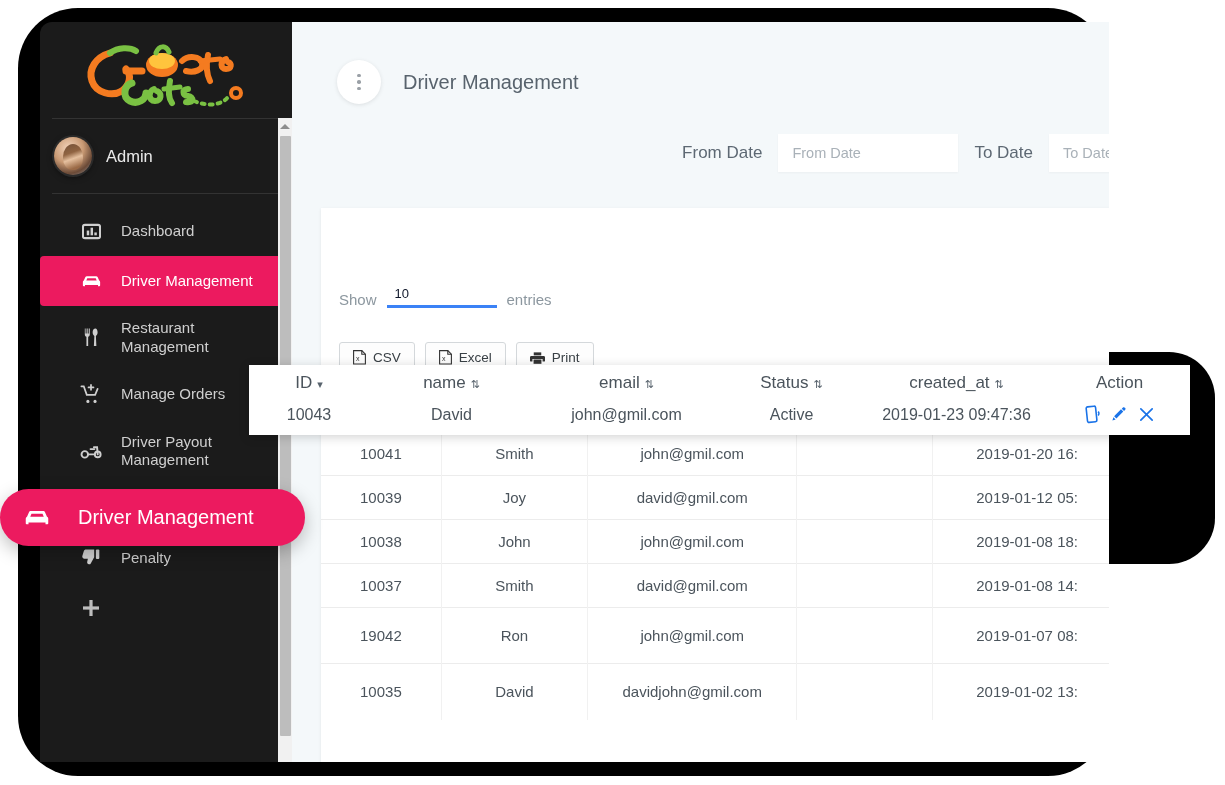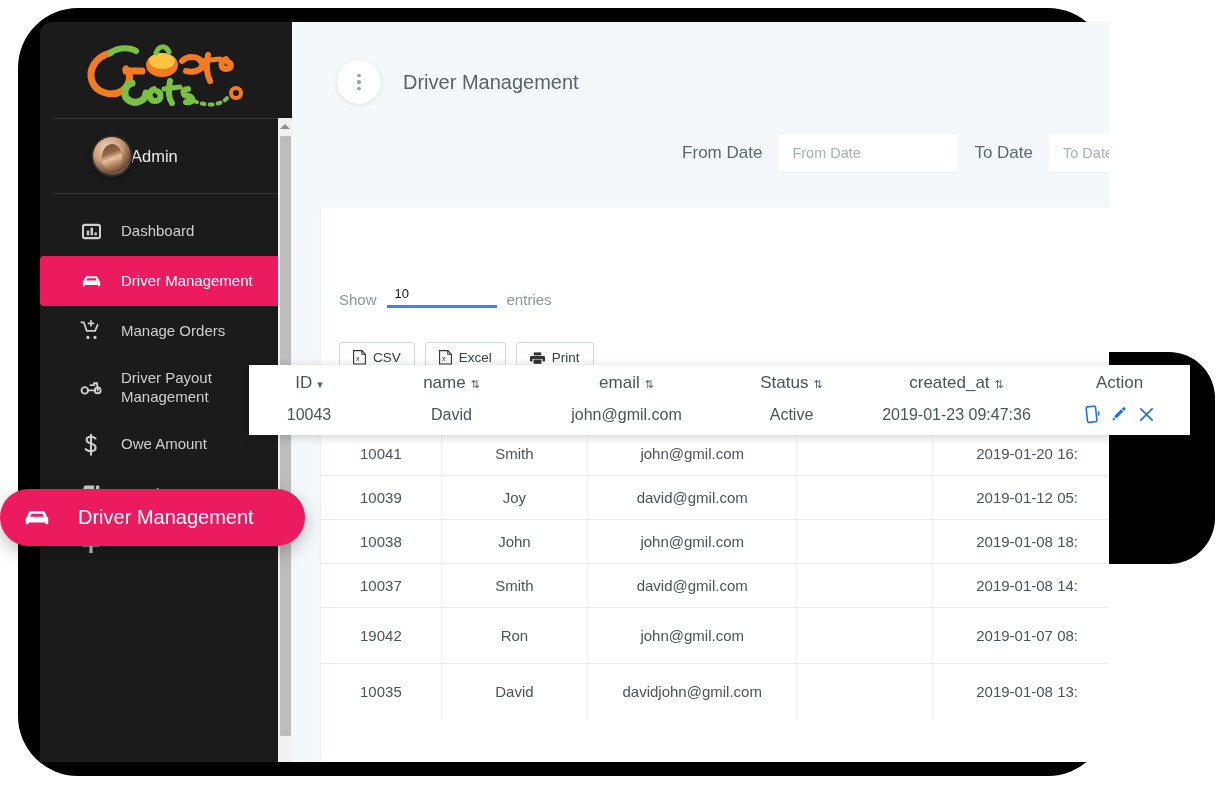"Admin" .admin-row { gap: none -> 14px; margin-left: 39px -> none }
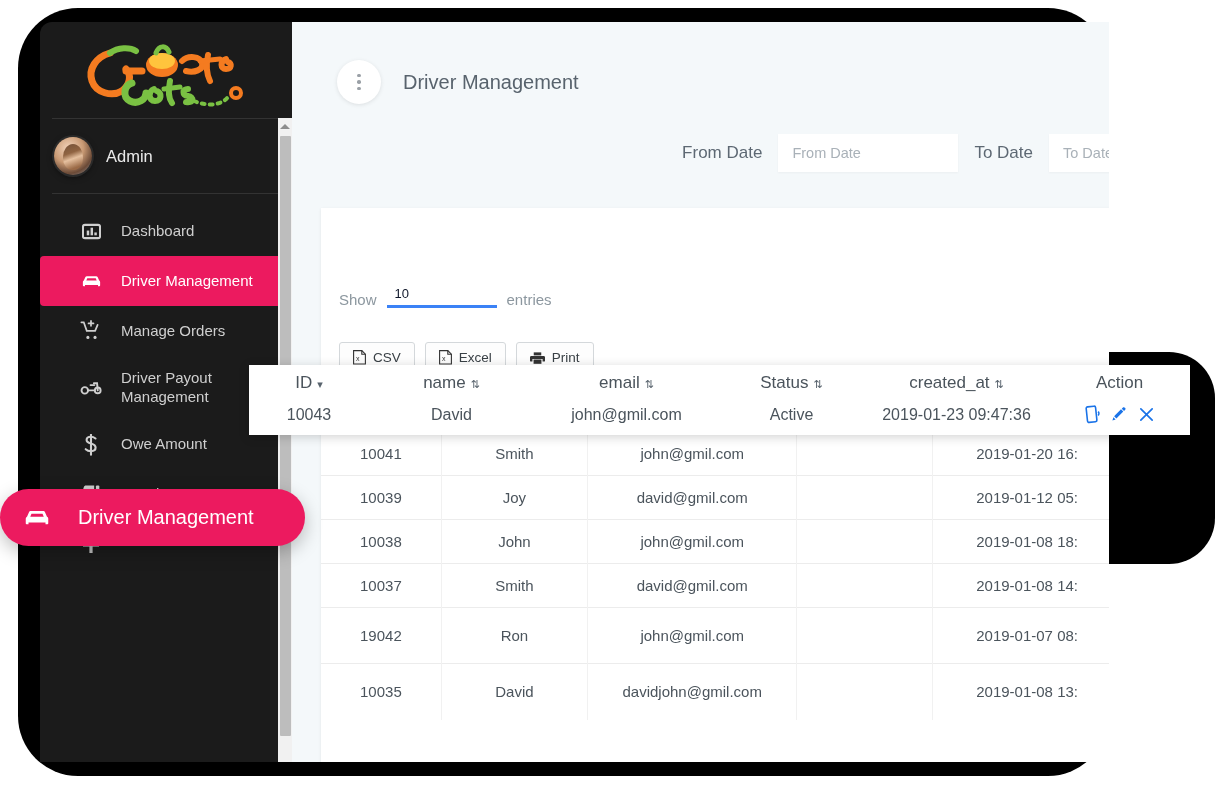"Restaurant Management" div.menu-item { html: none -> <div> <span> <svg> <path></path> <path></path> </svg> </span> <span>Restaurant Management</span> </div> }
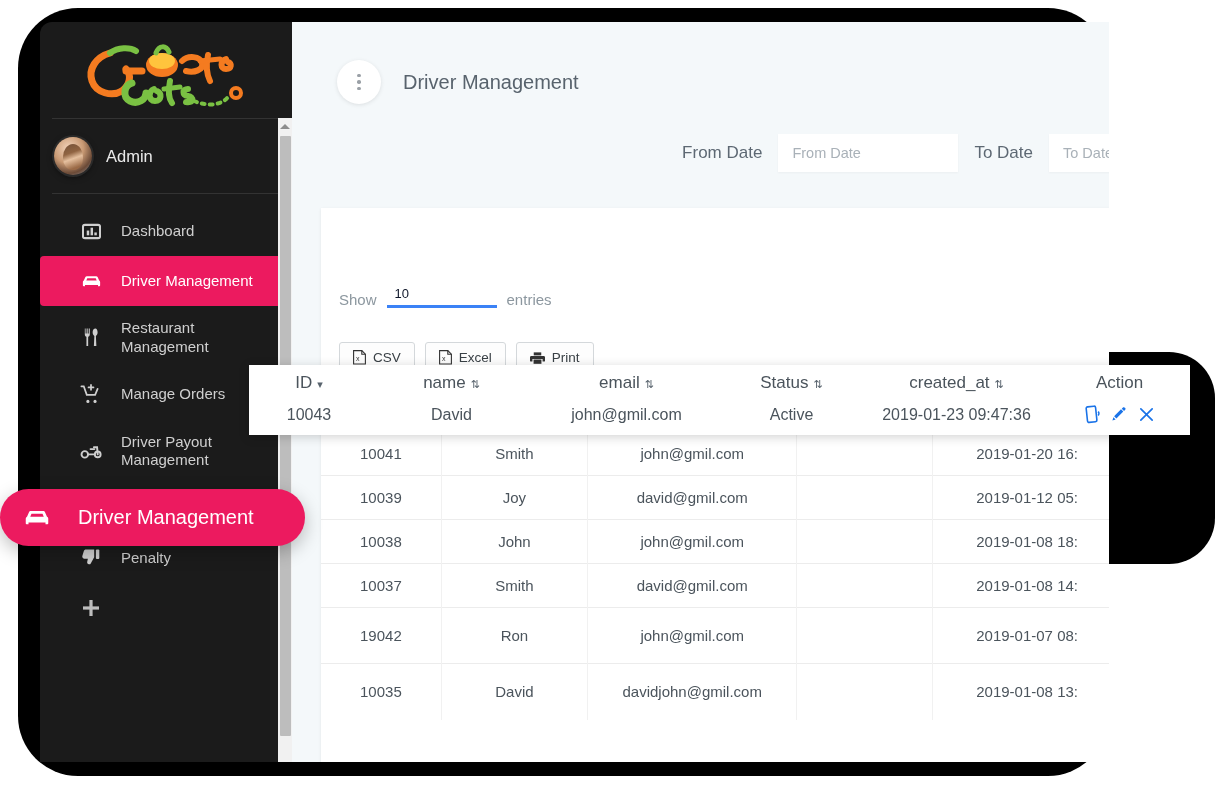"2019-01-08 13:" td.col-created { text: 2019-01-08 -> 2019-01-02 }
